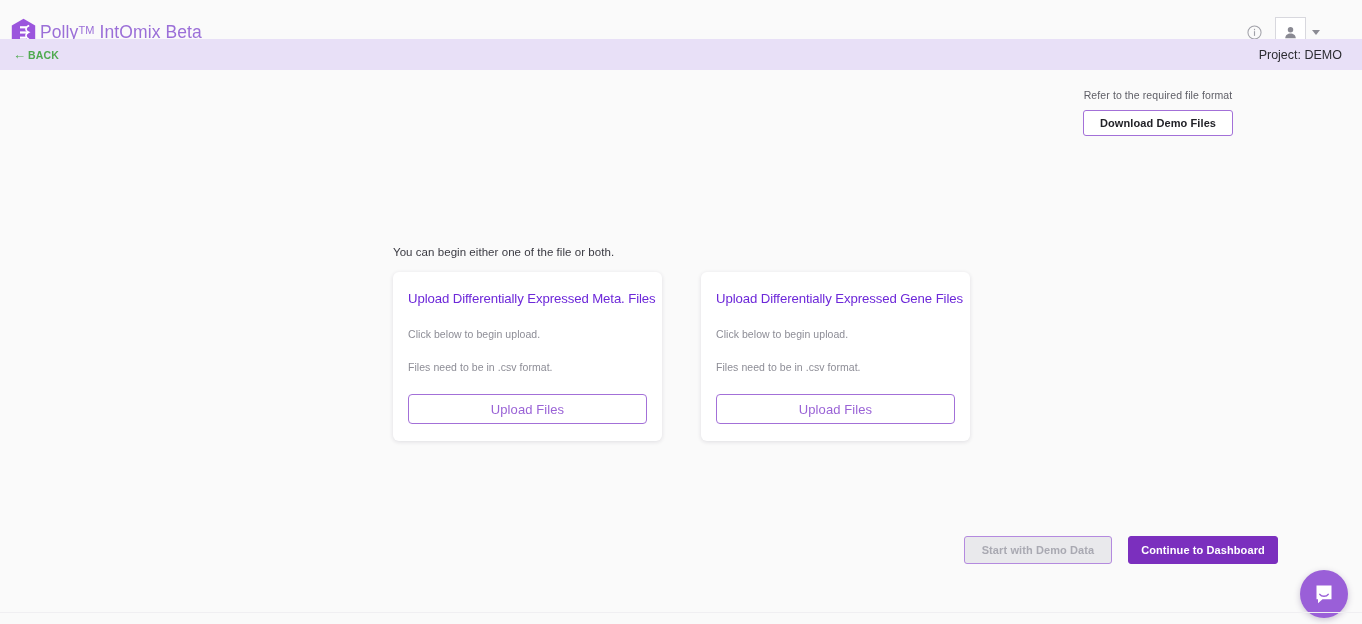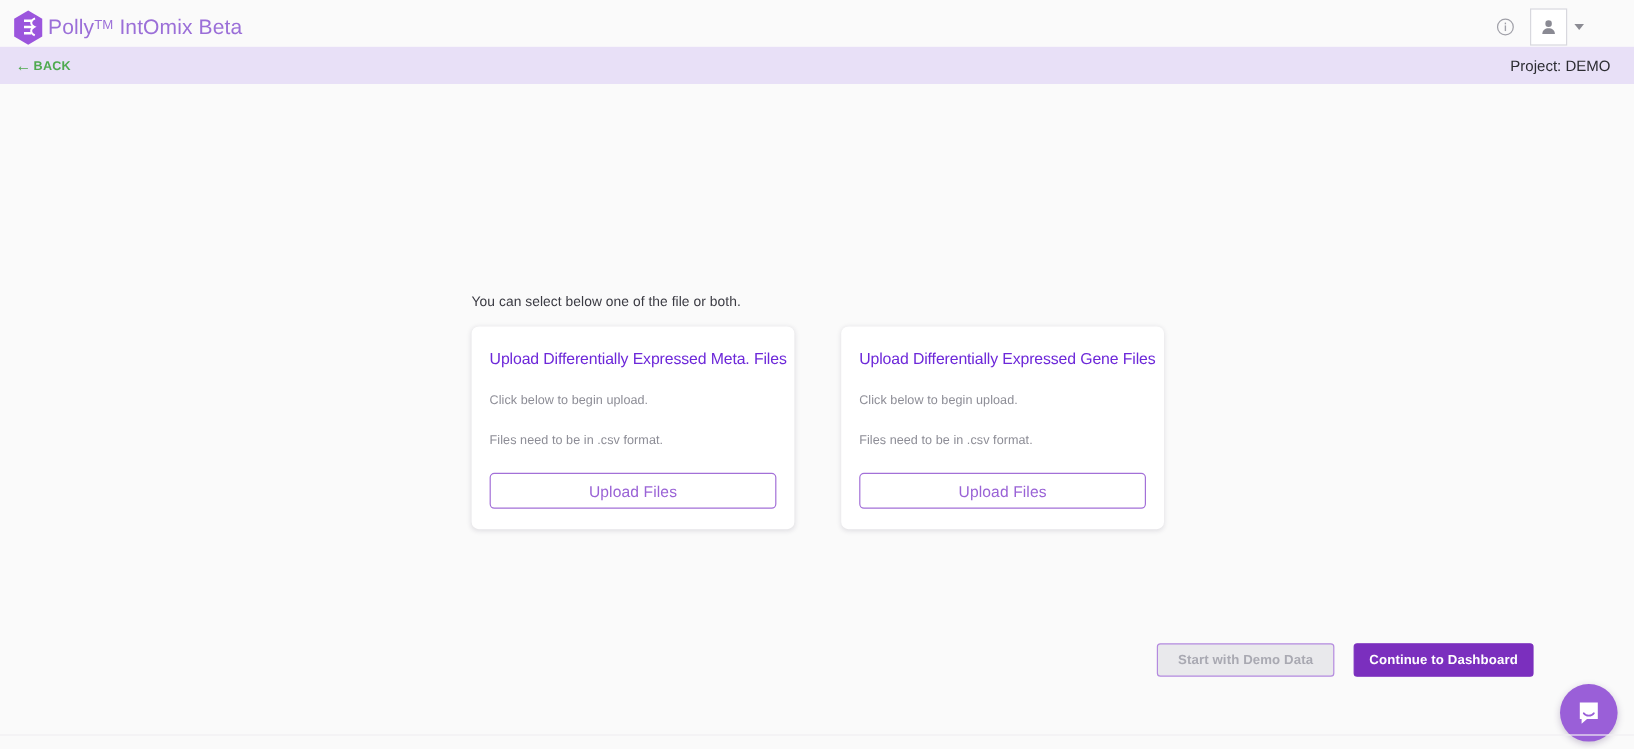"PollyTM IntOmix Beta" .topbar { top: 4px -> 14px }
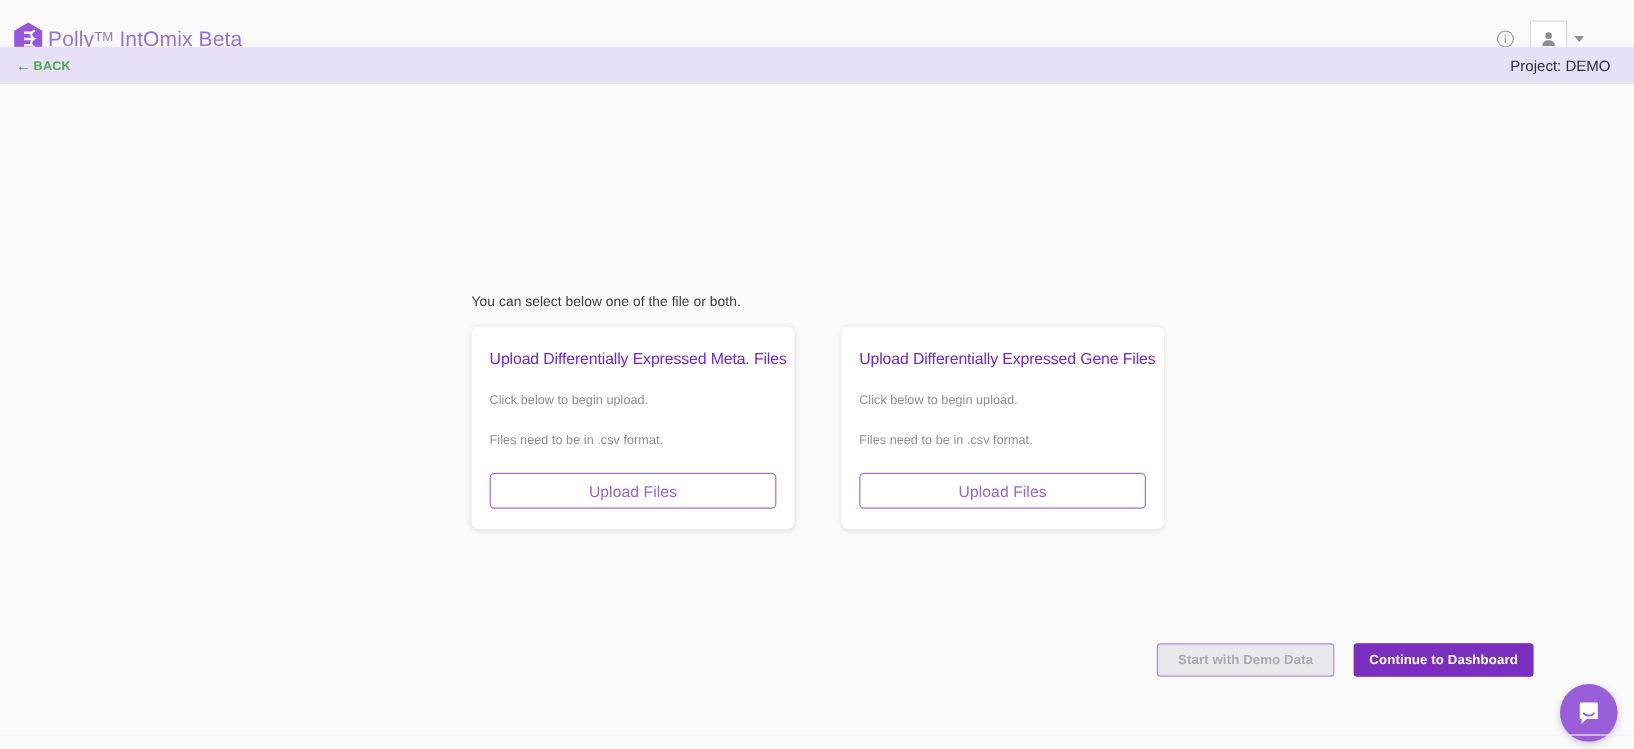"Refer to the required file" div.demo-block { html: none -> <div> <div>Refer to the required file format</div> <button>Download Demo Files</button> </div> }
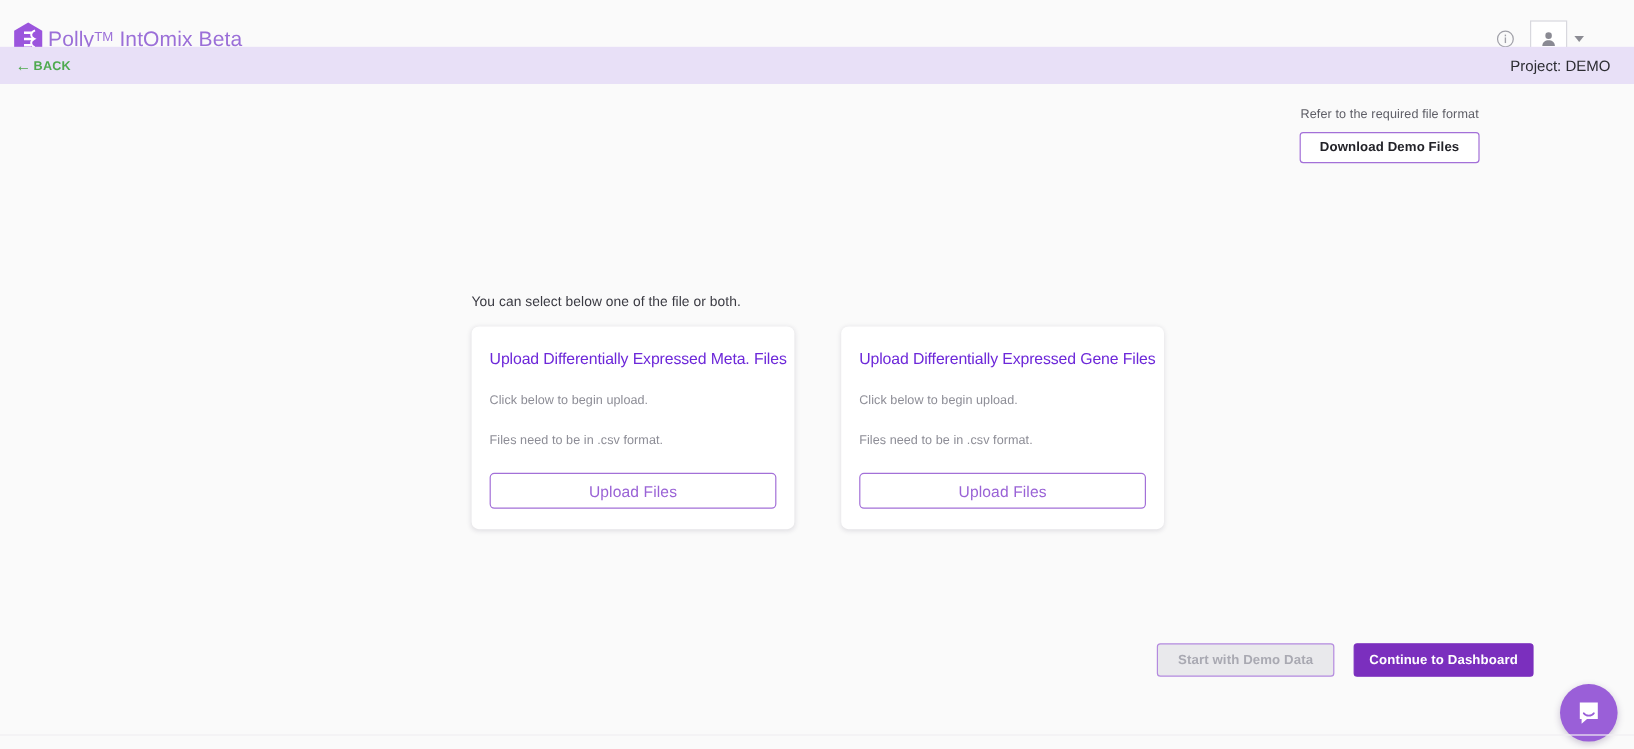"You can select below one" div.select-note { text: select below -> begin either }
